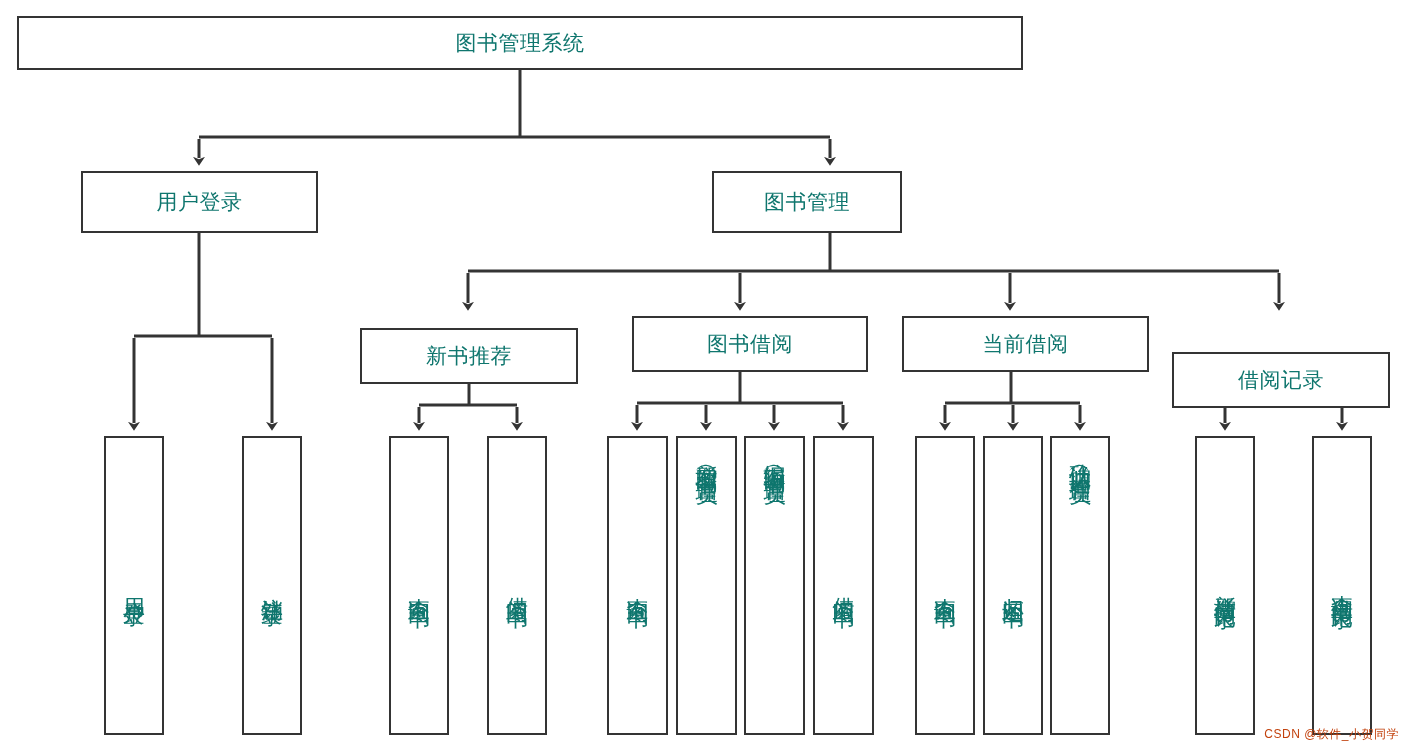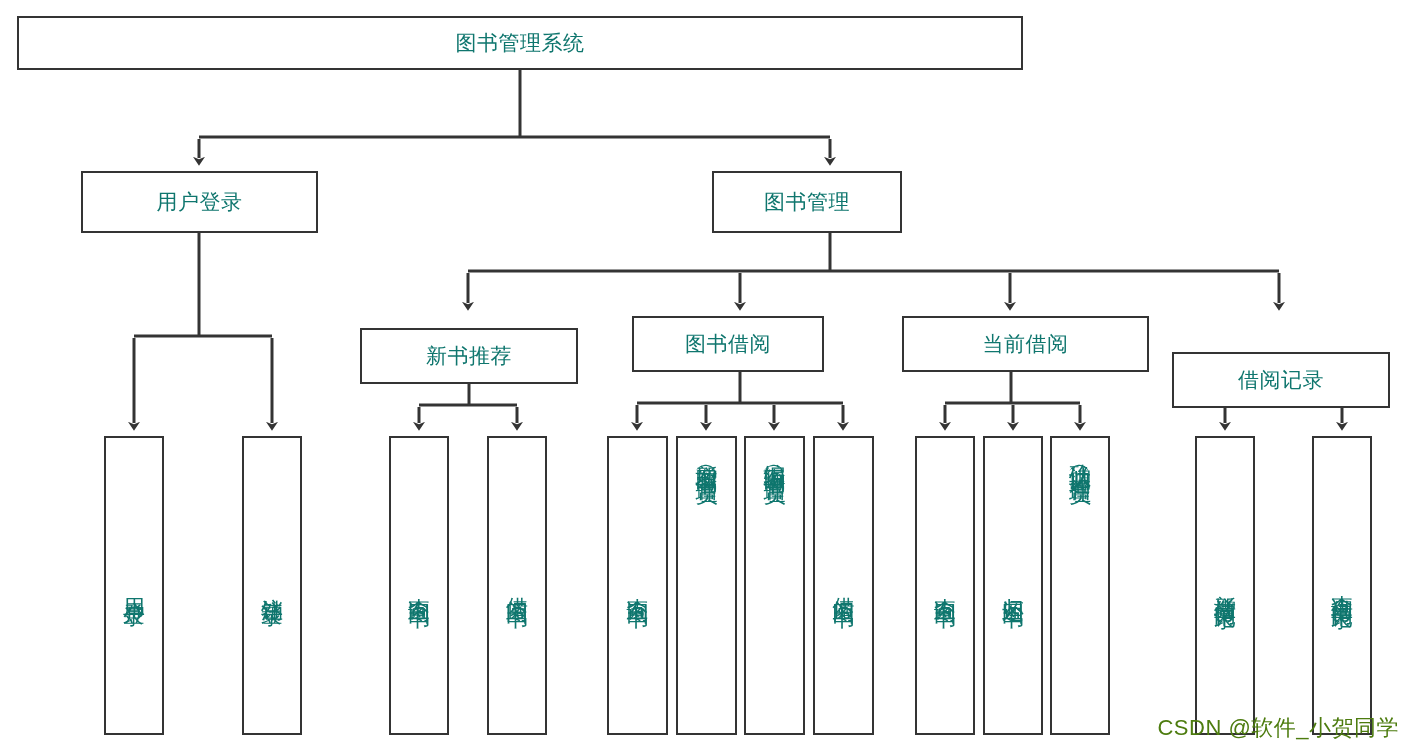"图书借阅" div.node { width: 192px -> 236px }
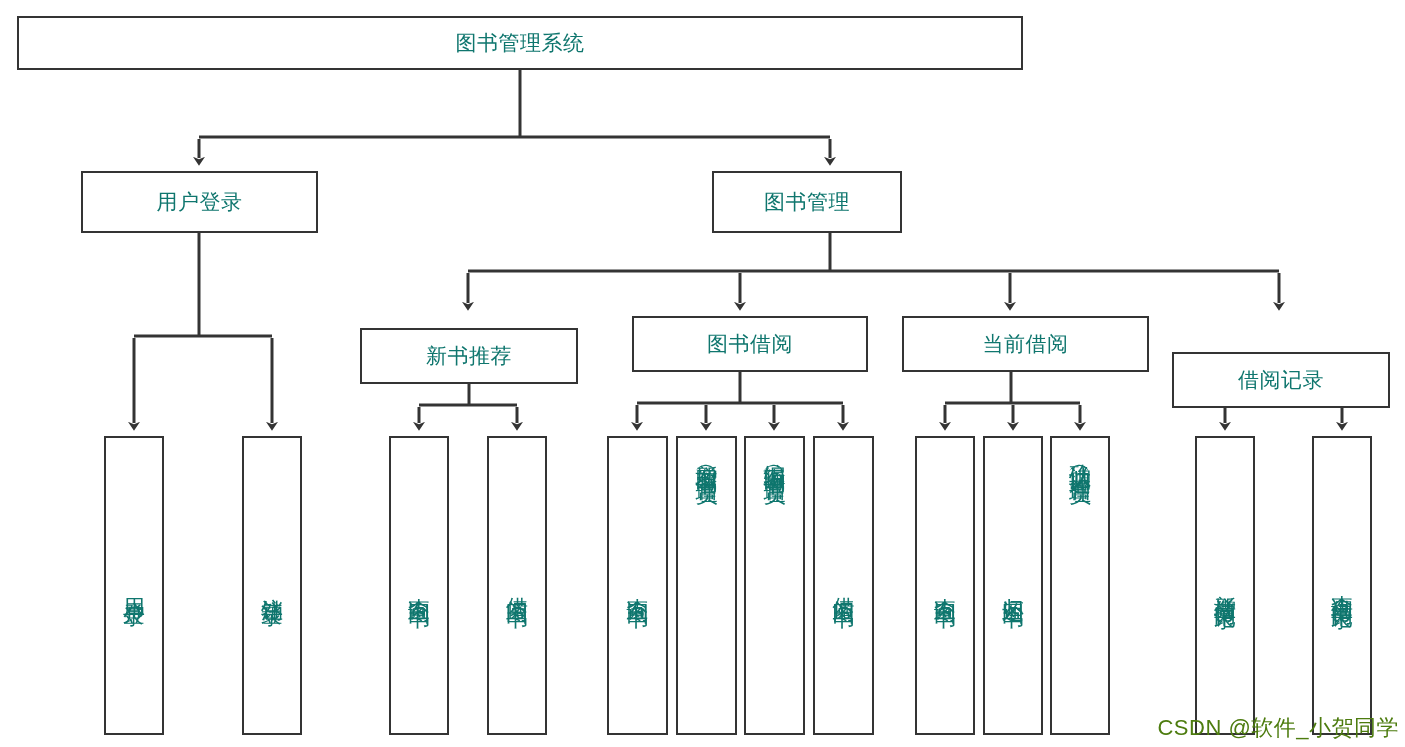"CSDN @软件_小贺同学" #watermark { color: #4d7c0f -> #c2410c; font-size: 22px -> 12px }
